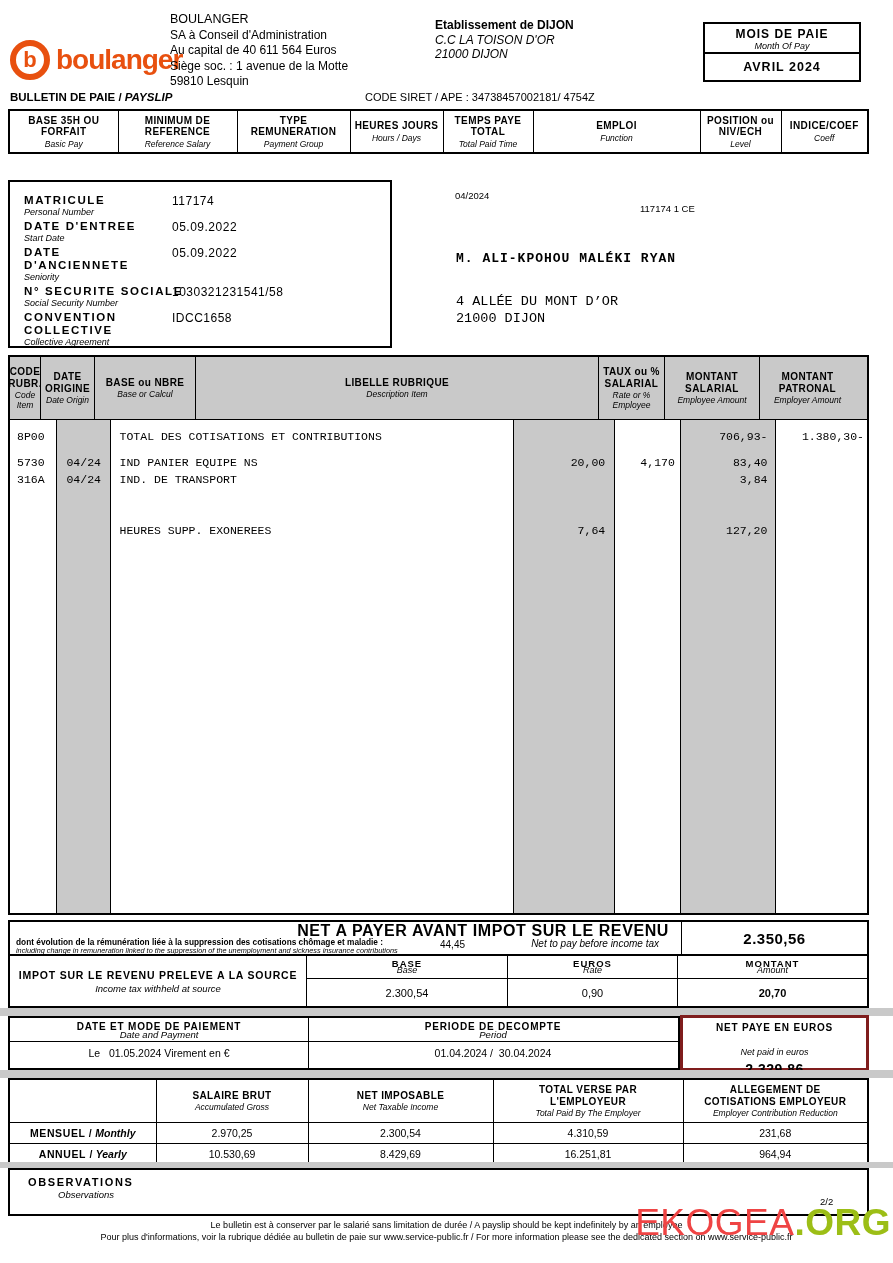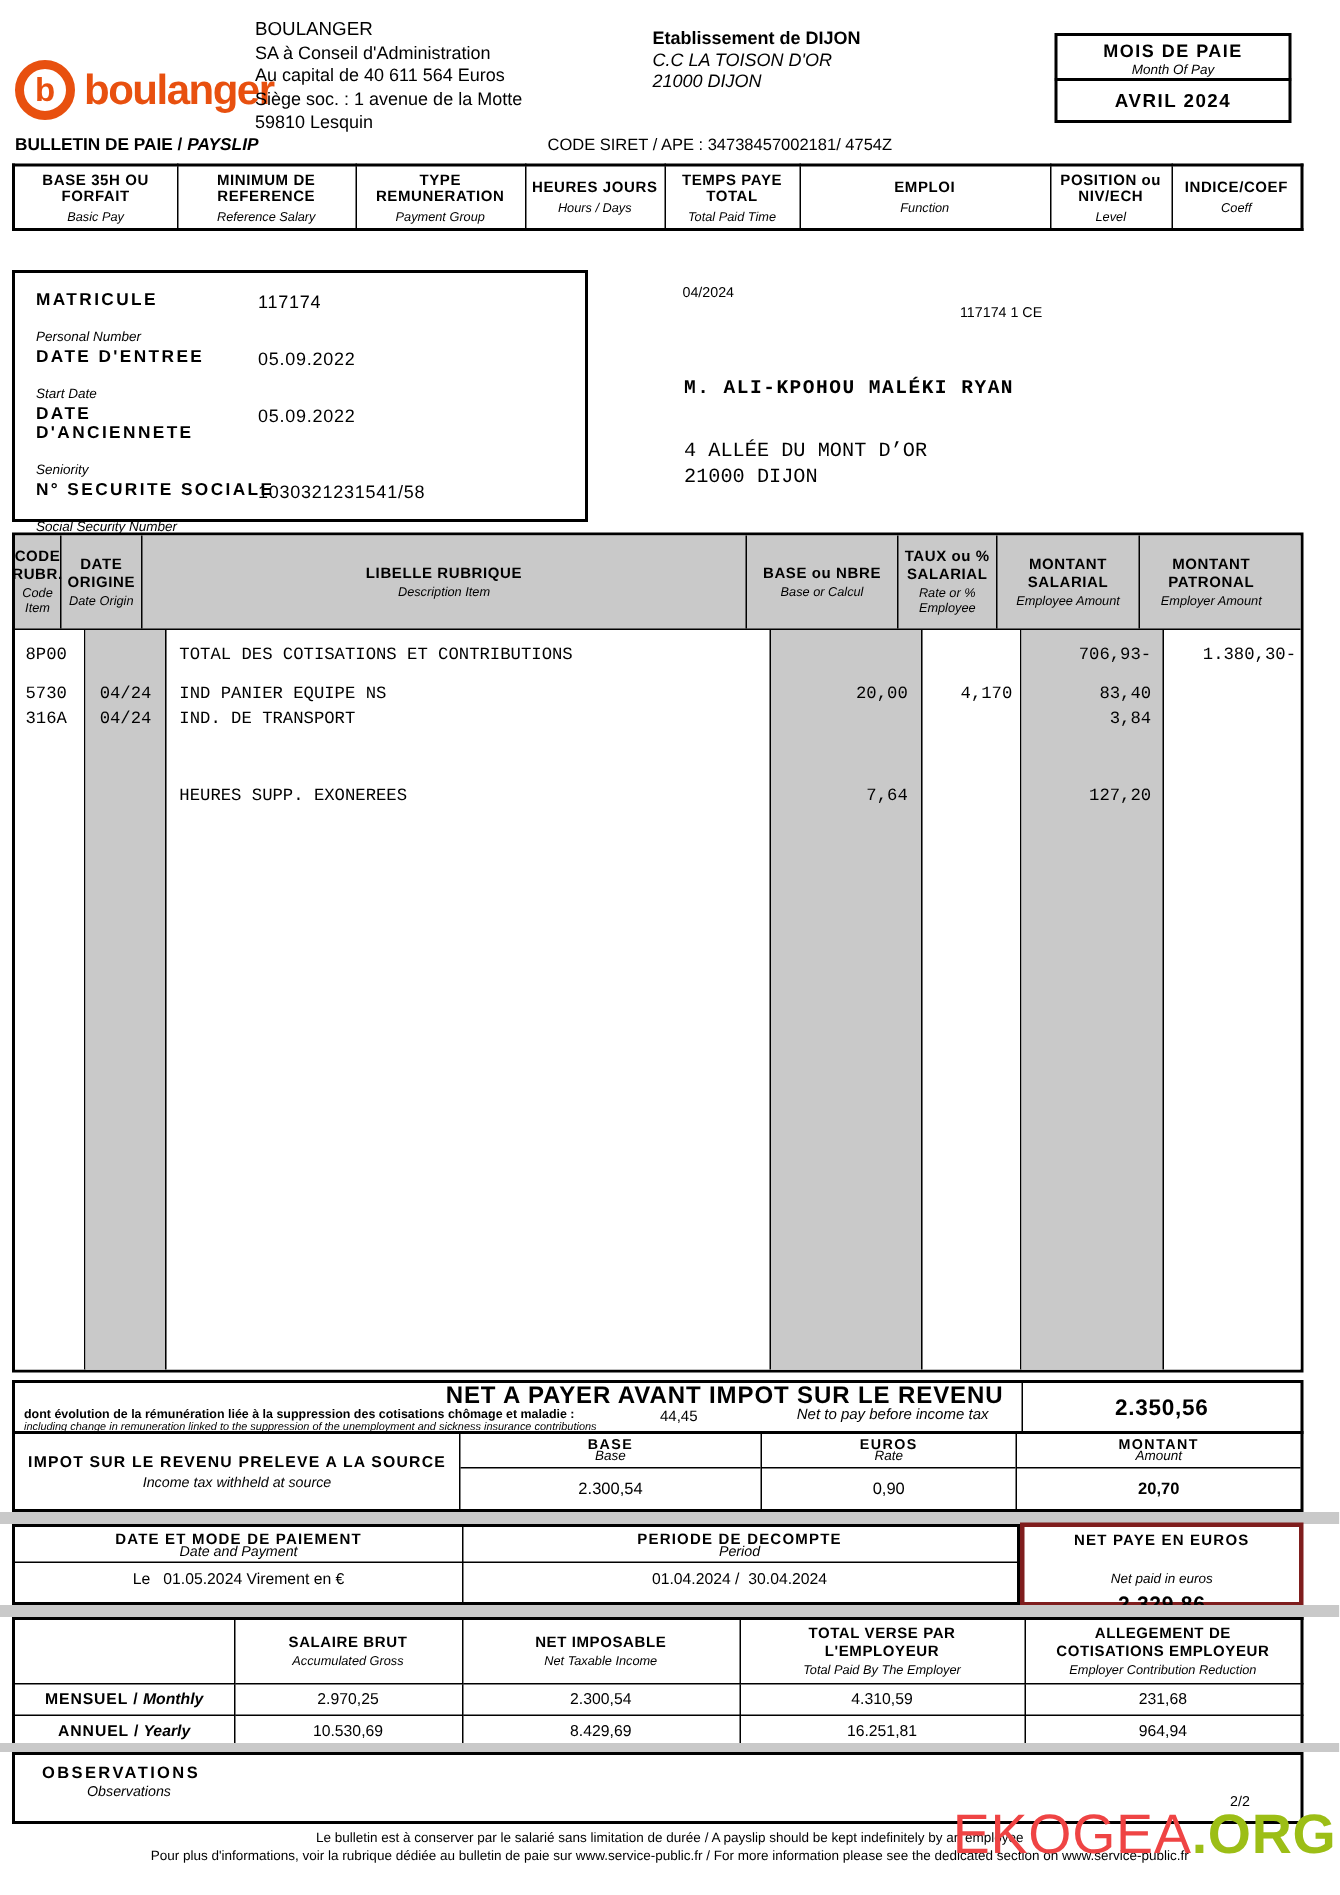"Personal Number" .emp-s { margin-top: 12px -> 0px }
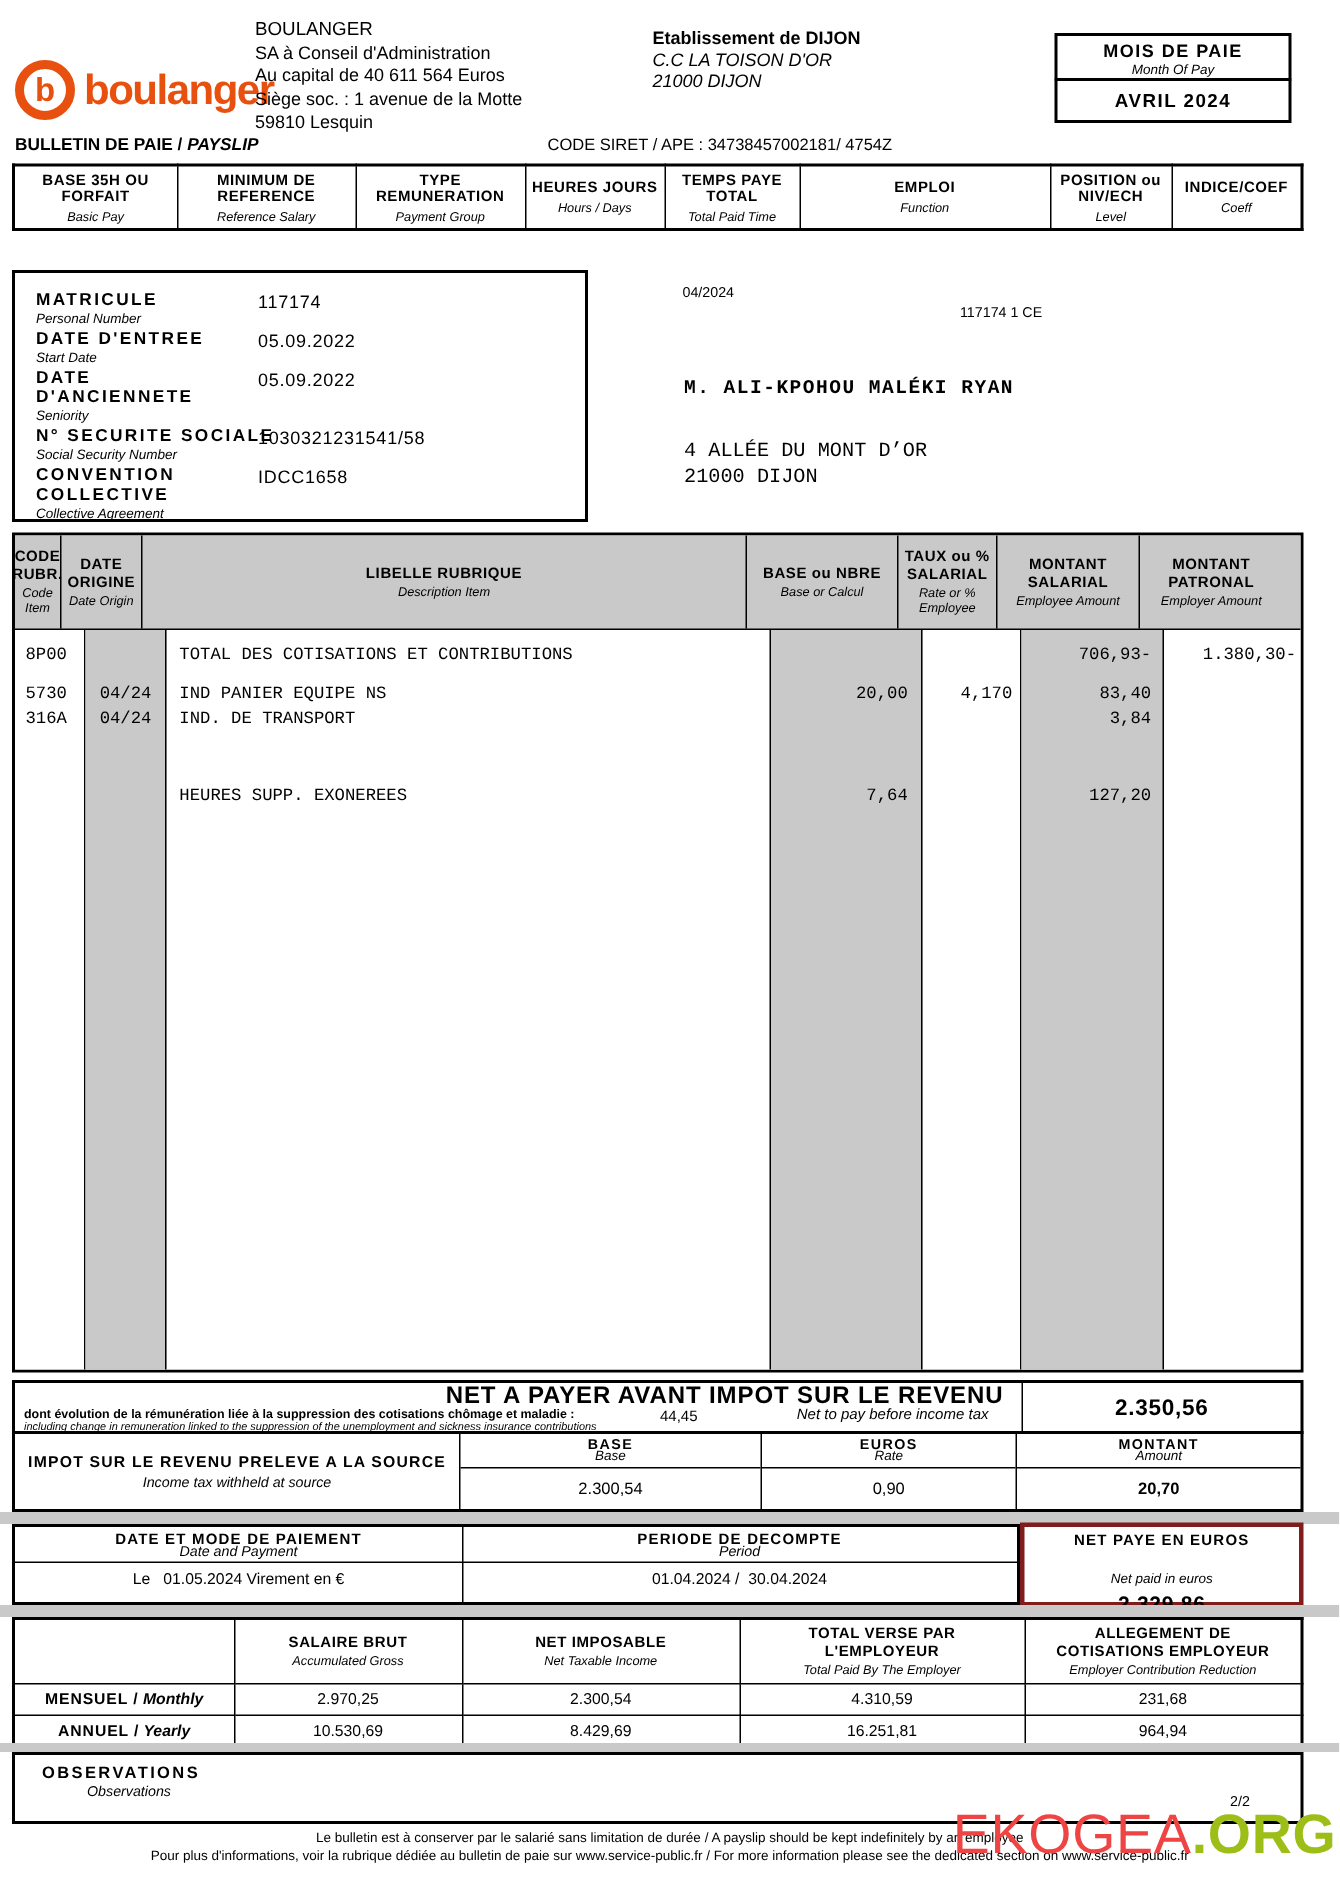"LIBELLE RUBRIQUE" div.mt-hcell { order: before "BASE ou NBRE" -> after "BASE ou NBRE" }
